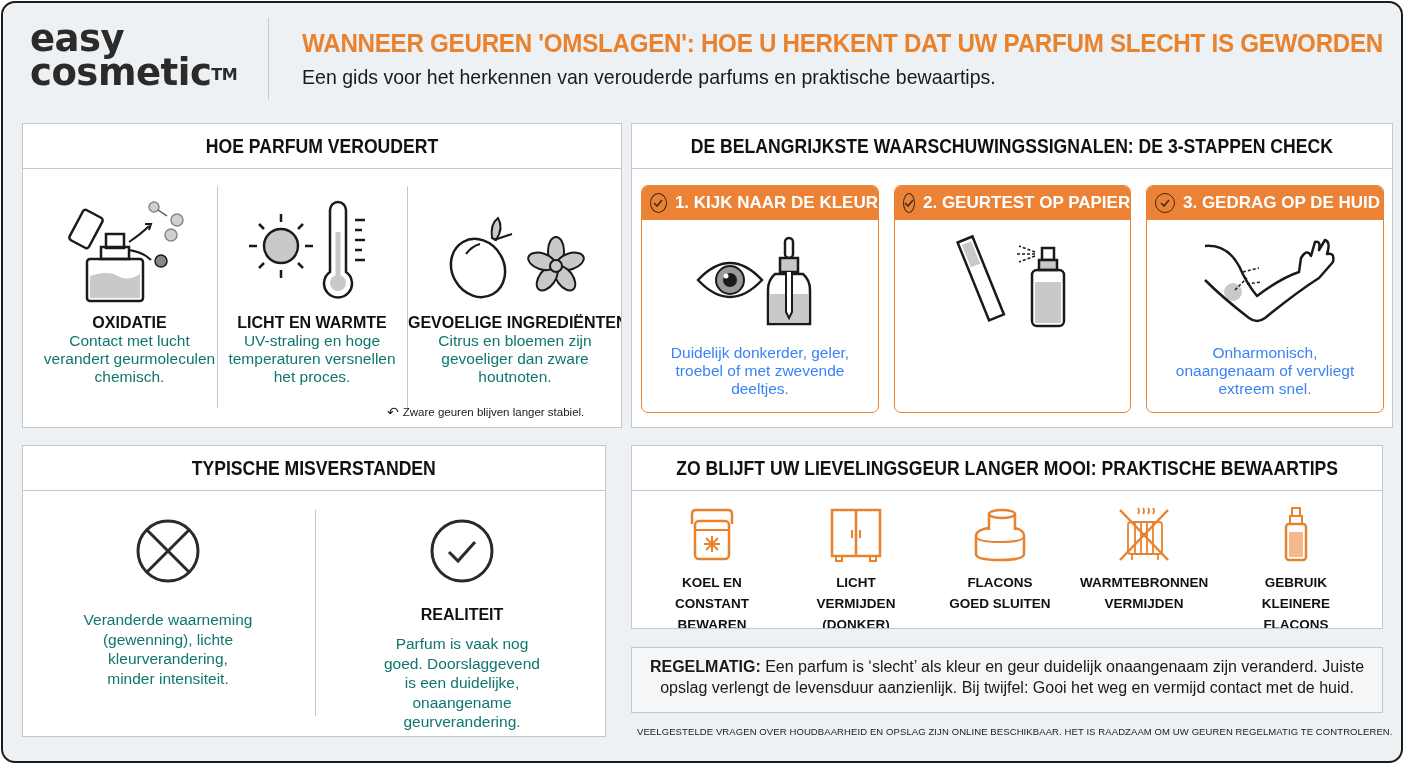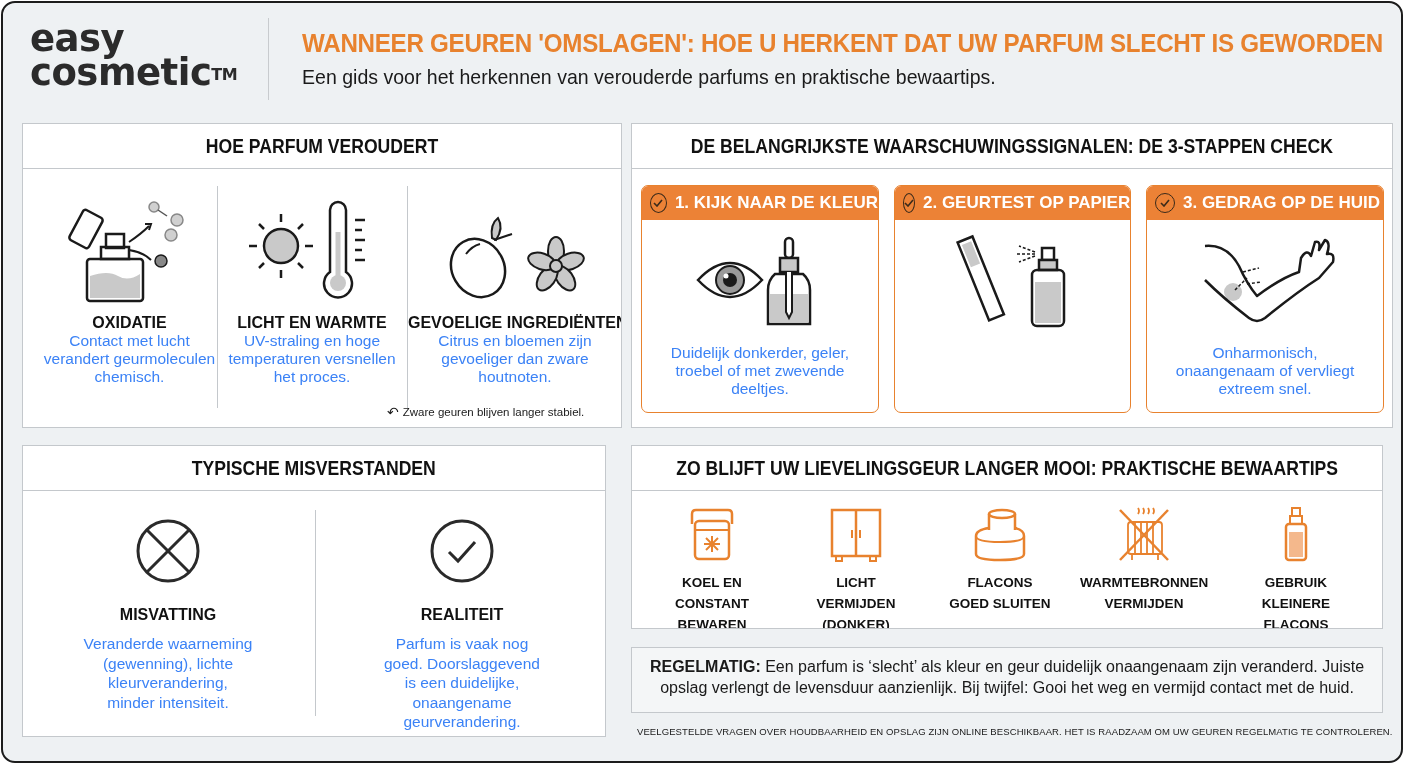"Contact met lucht verandert" .col-text { color: #3b82f6 -> #0f766e }
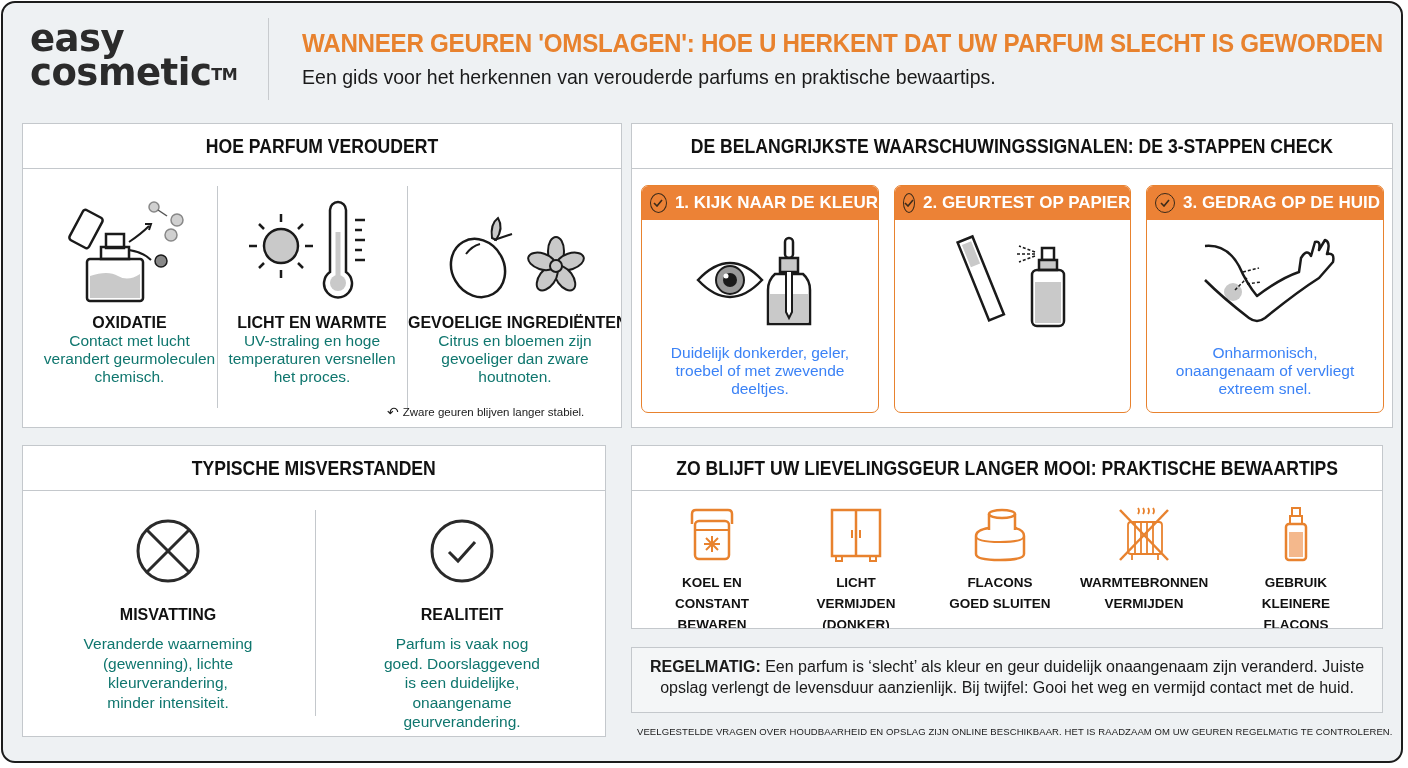"MISVATTING" div.col-title { html: <div>MISVATTING</div> -> none }
